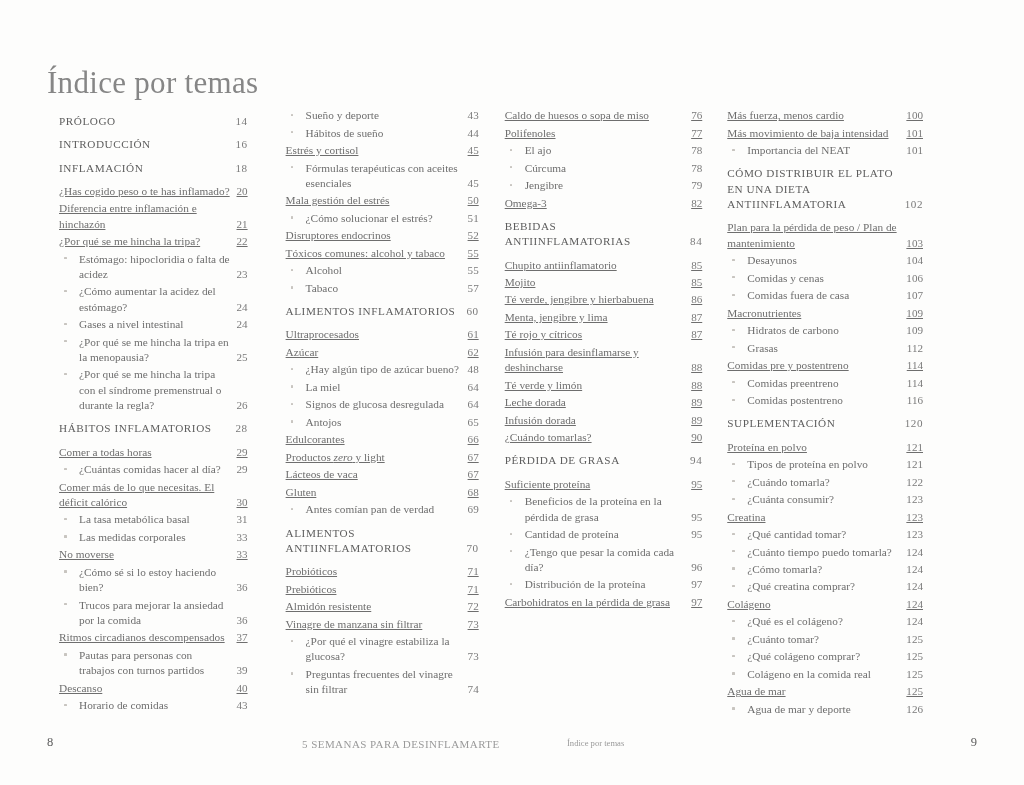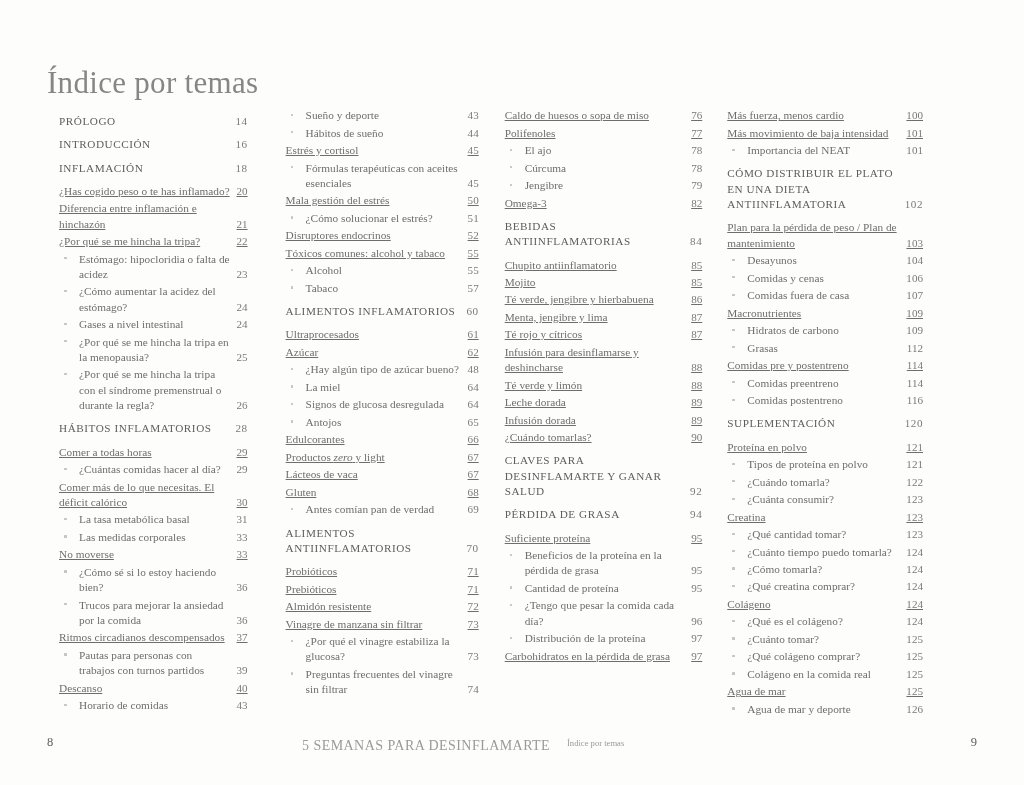"CLAVES PARA DESINFLAMARTE Y GANAR" div.entry { html: <div> <span>CLAVES PARA DESINFLAMARTE Y GANAR SALUD</span> <span>92</span> </div> -> none }
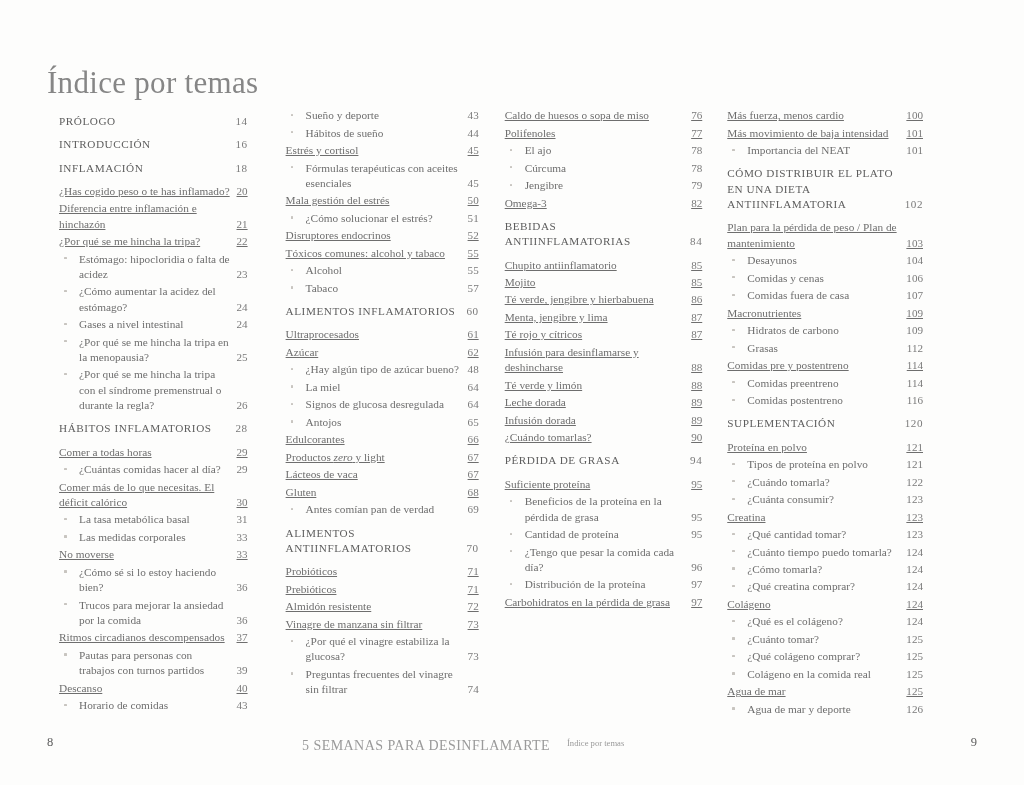"5 SEMANAS PARA DESINFLAMARTE" .footer .frunning-left { font-size: 14px -> 11px }
